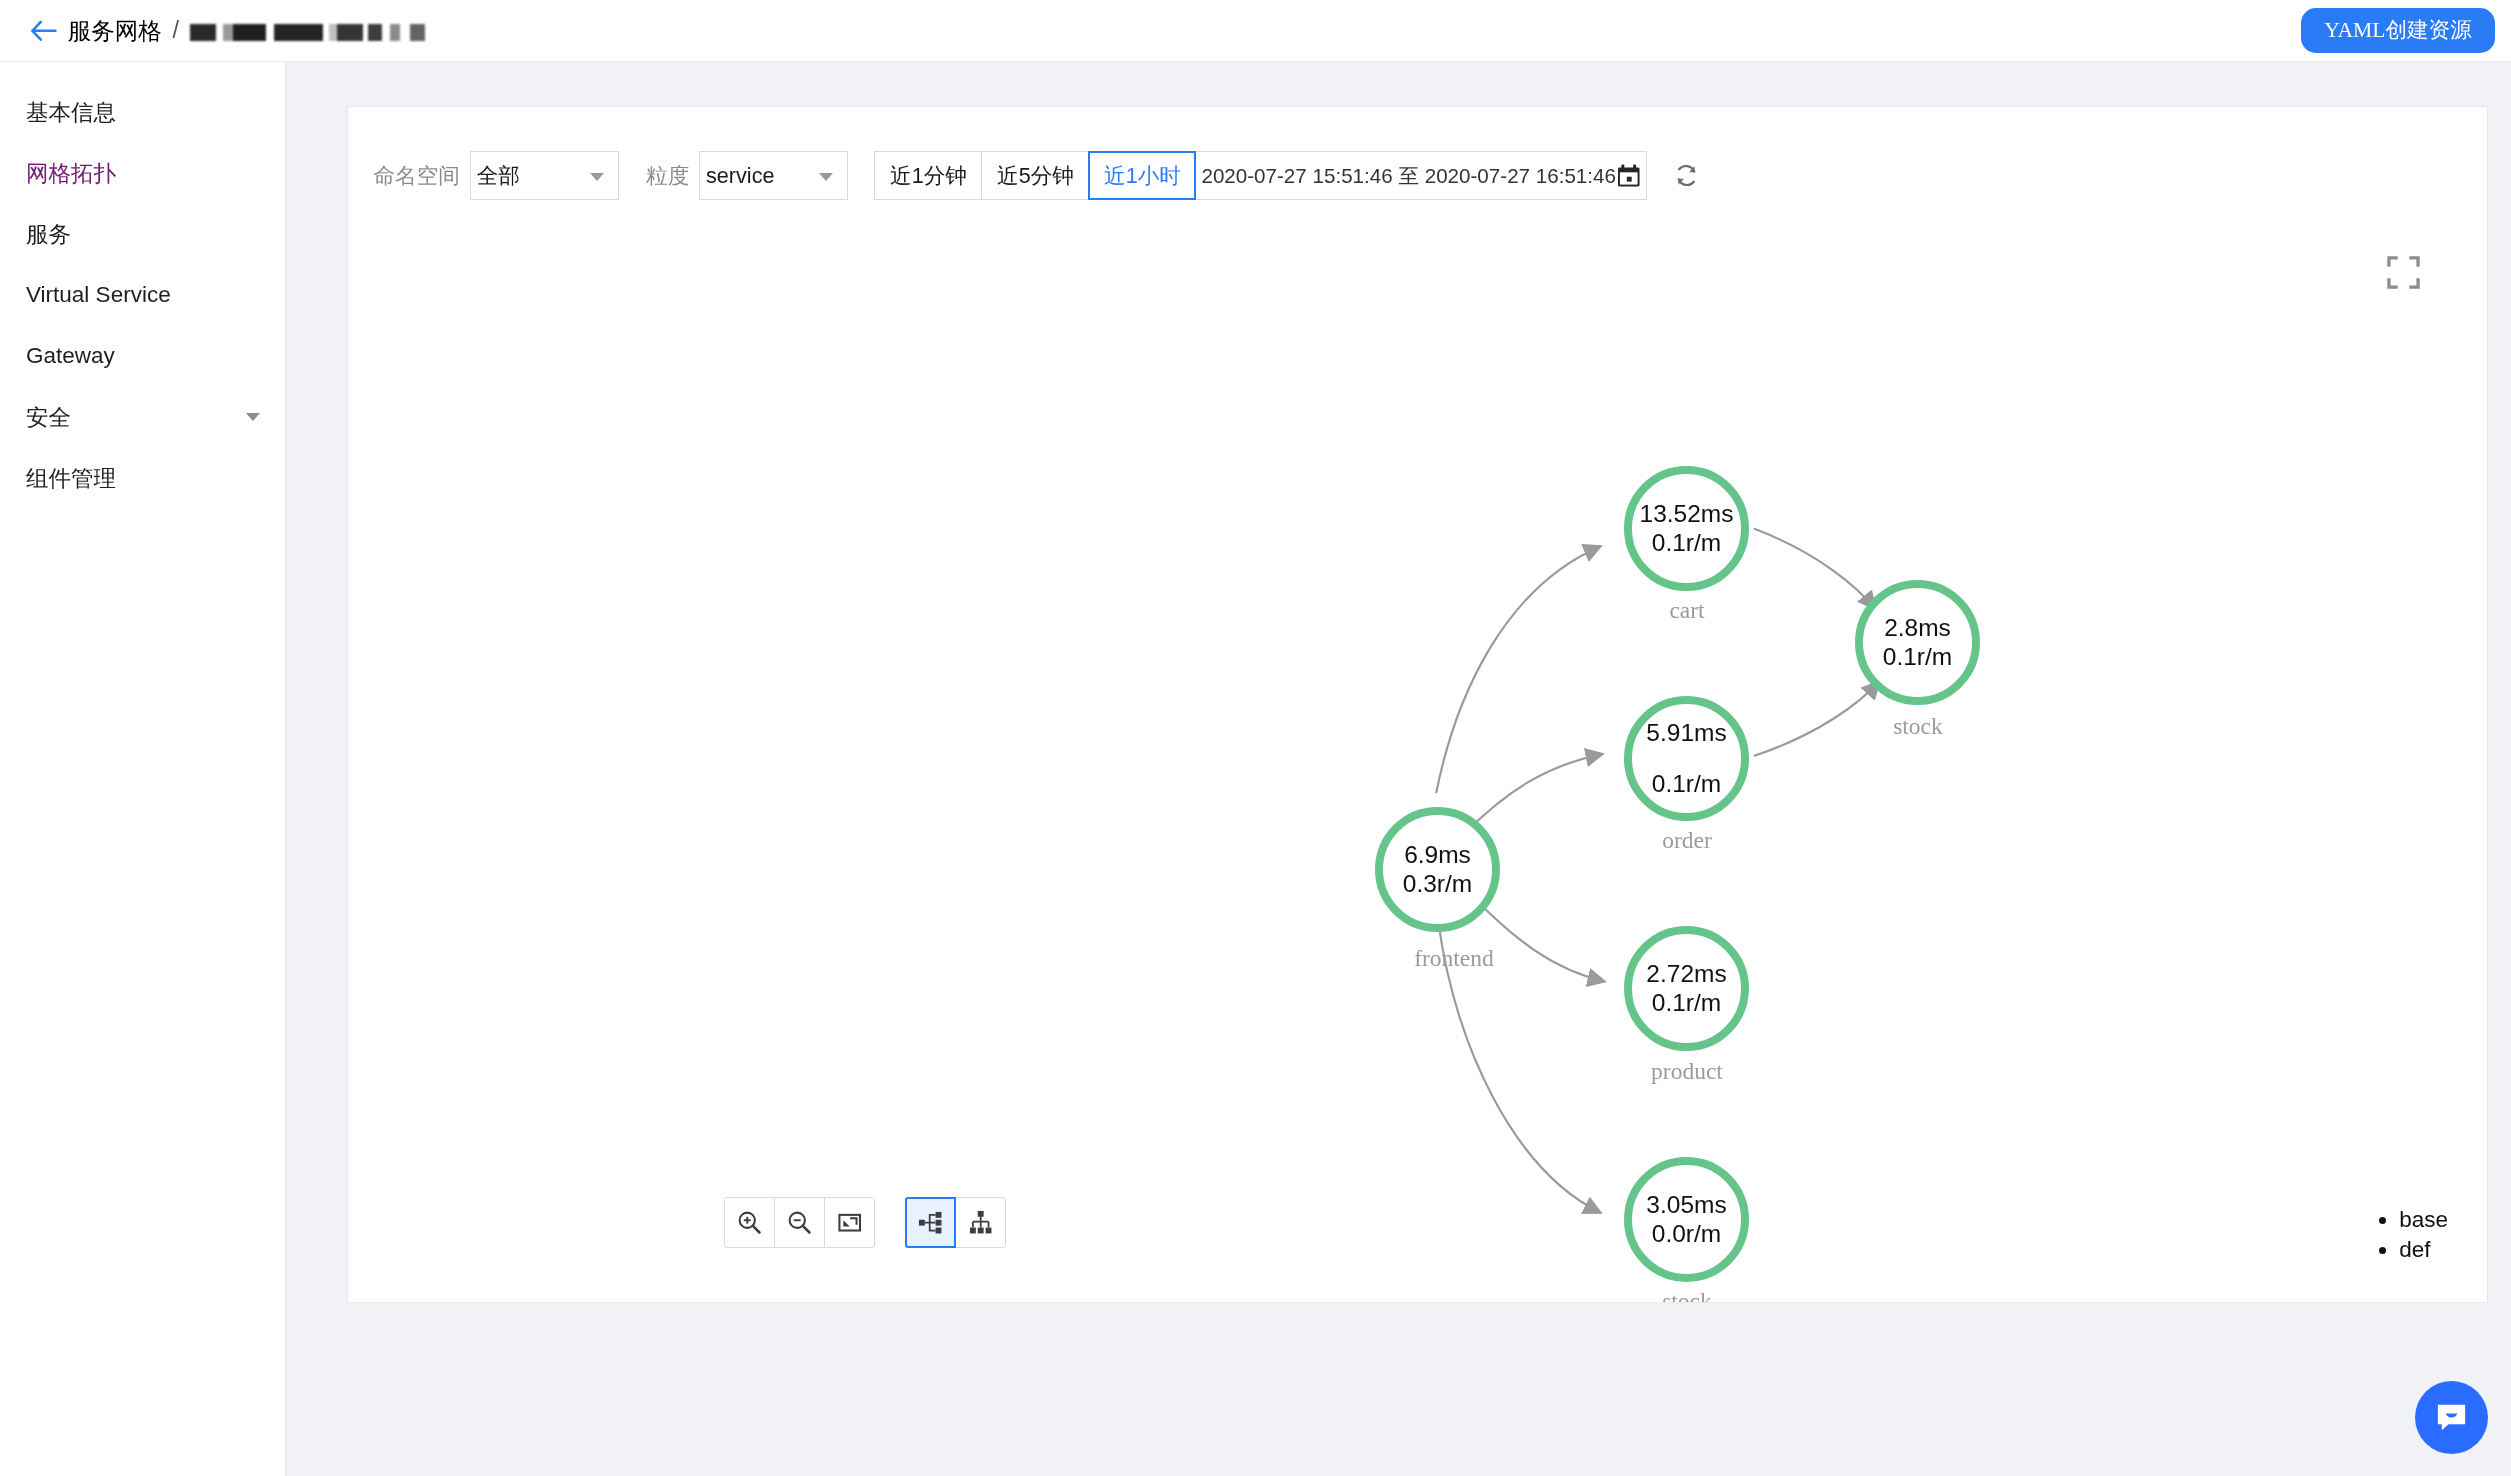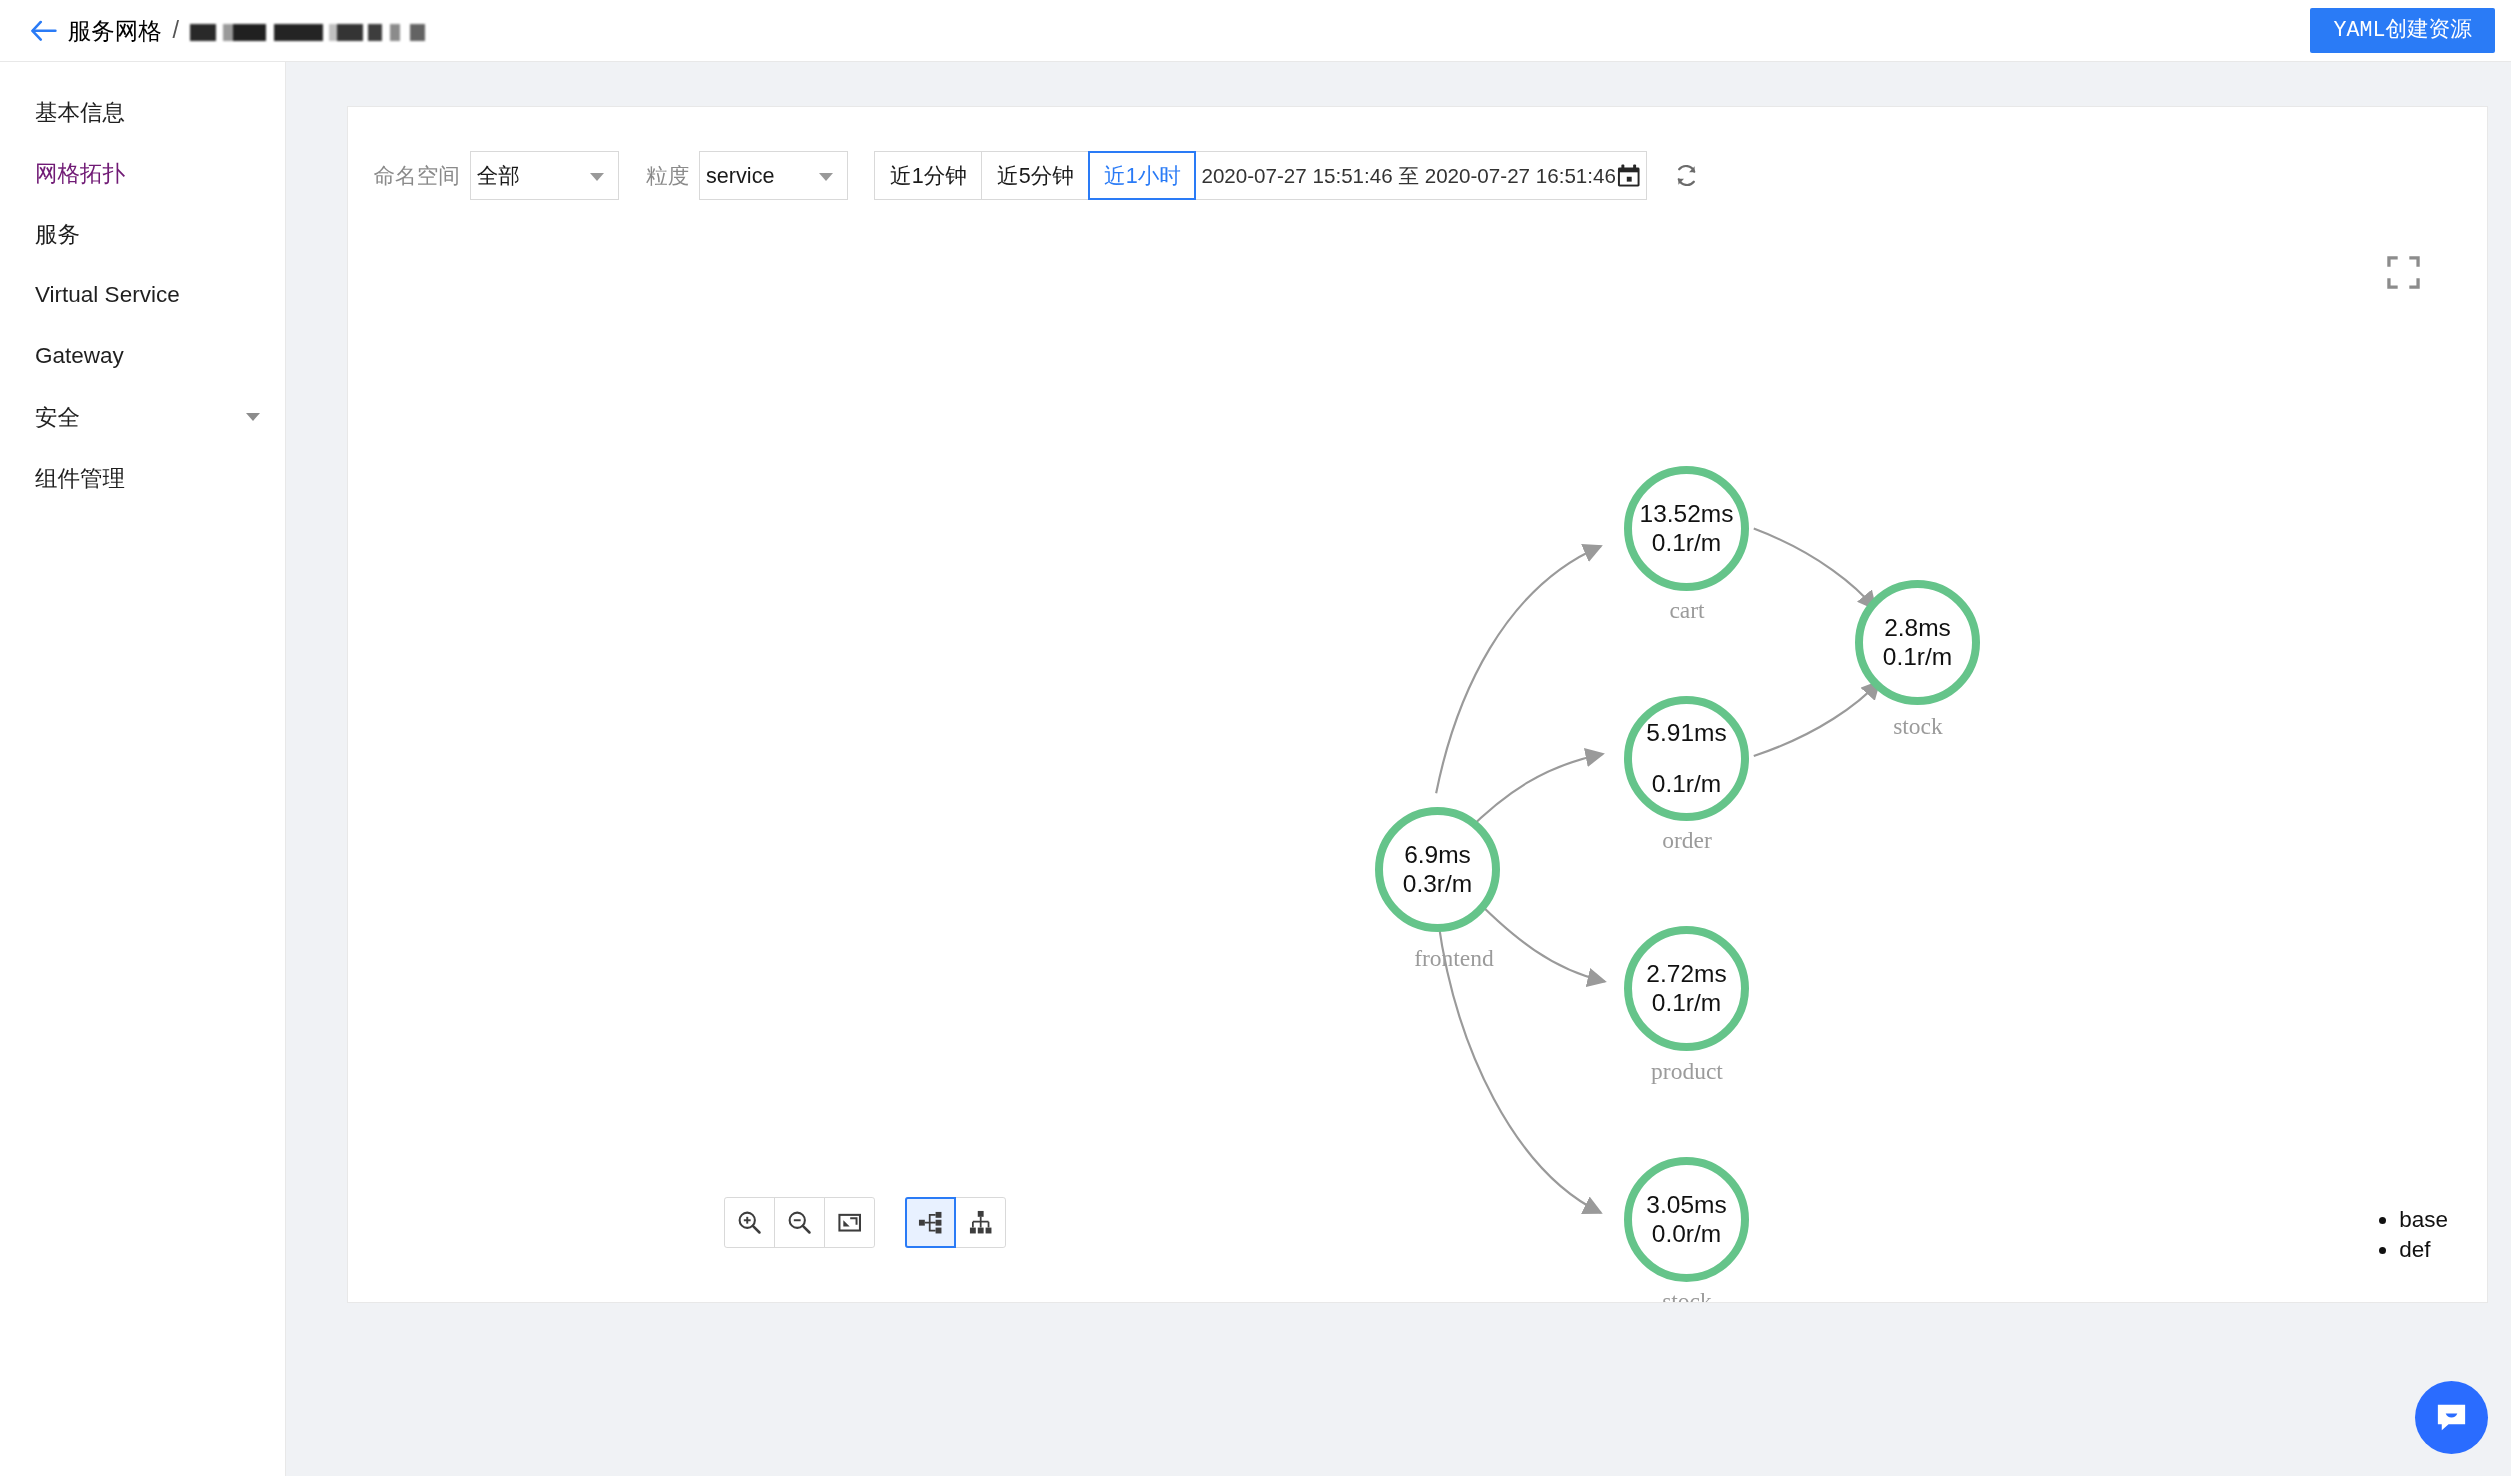"YAML创建资源" .yaml-btn { border-radius: 2px -> 15px; font-family: Liberation Mono, monospace -> Liberation Serif, serif }
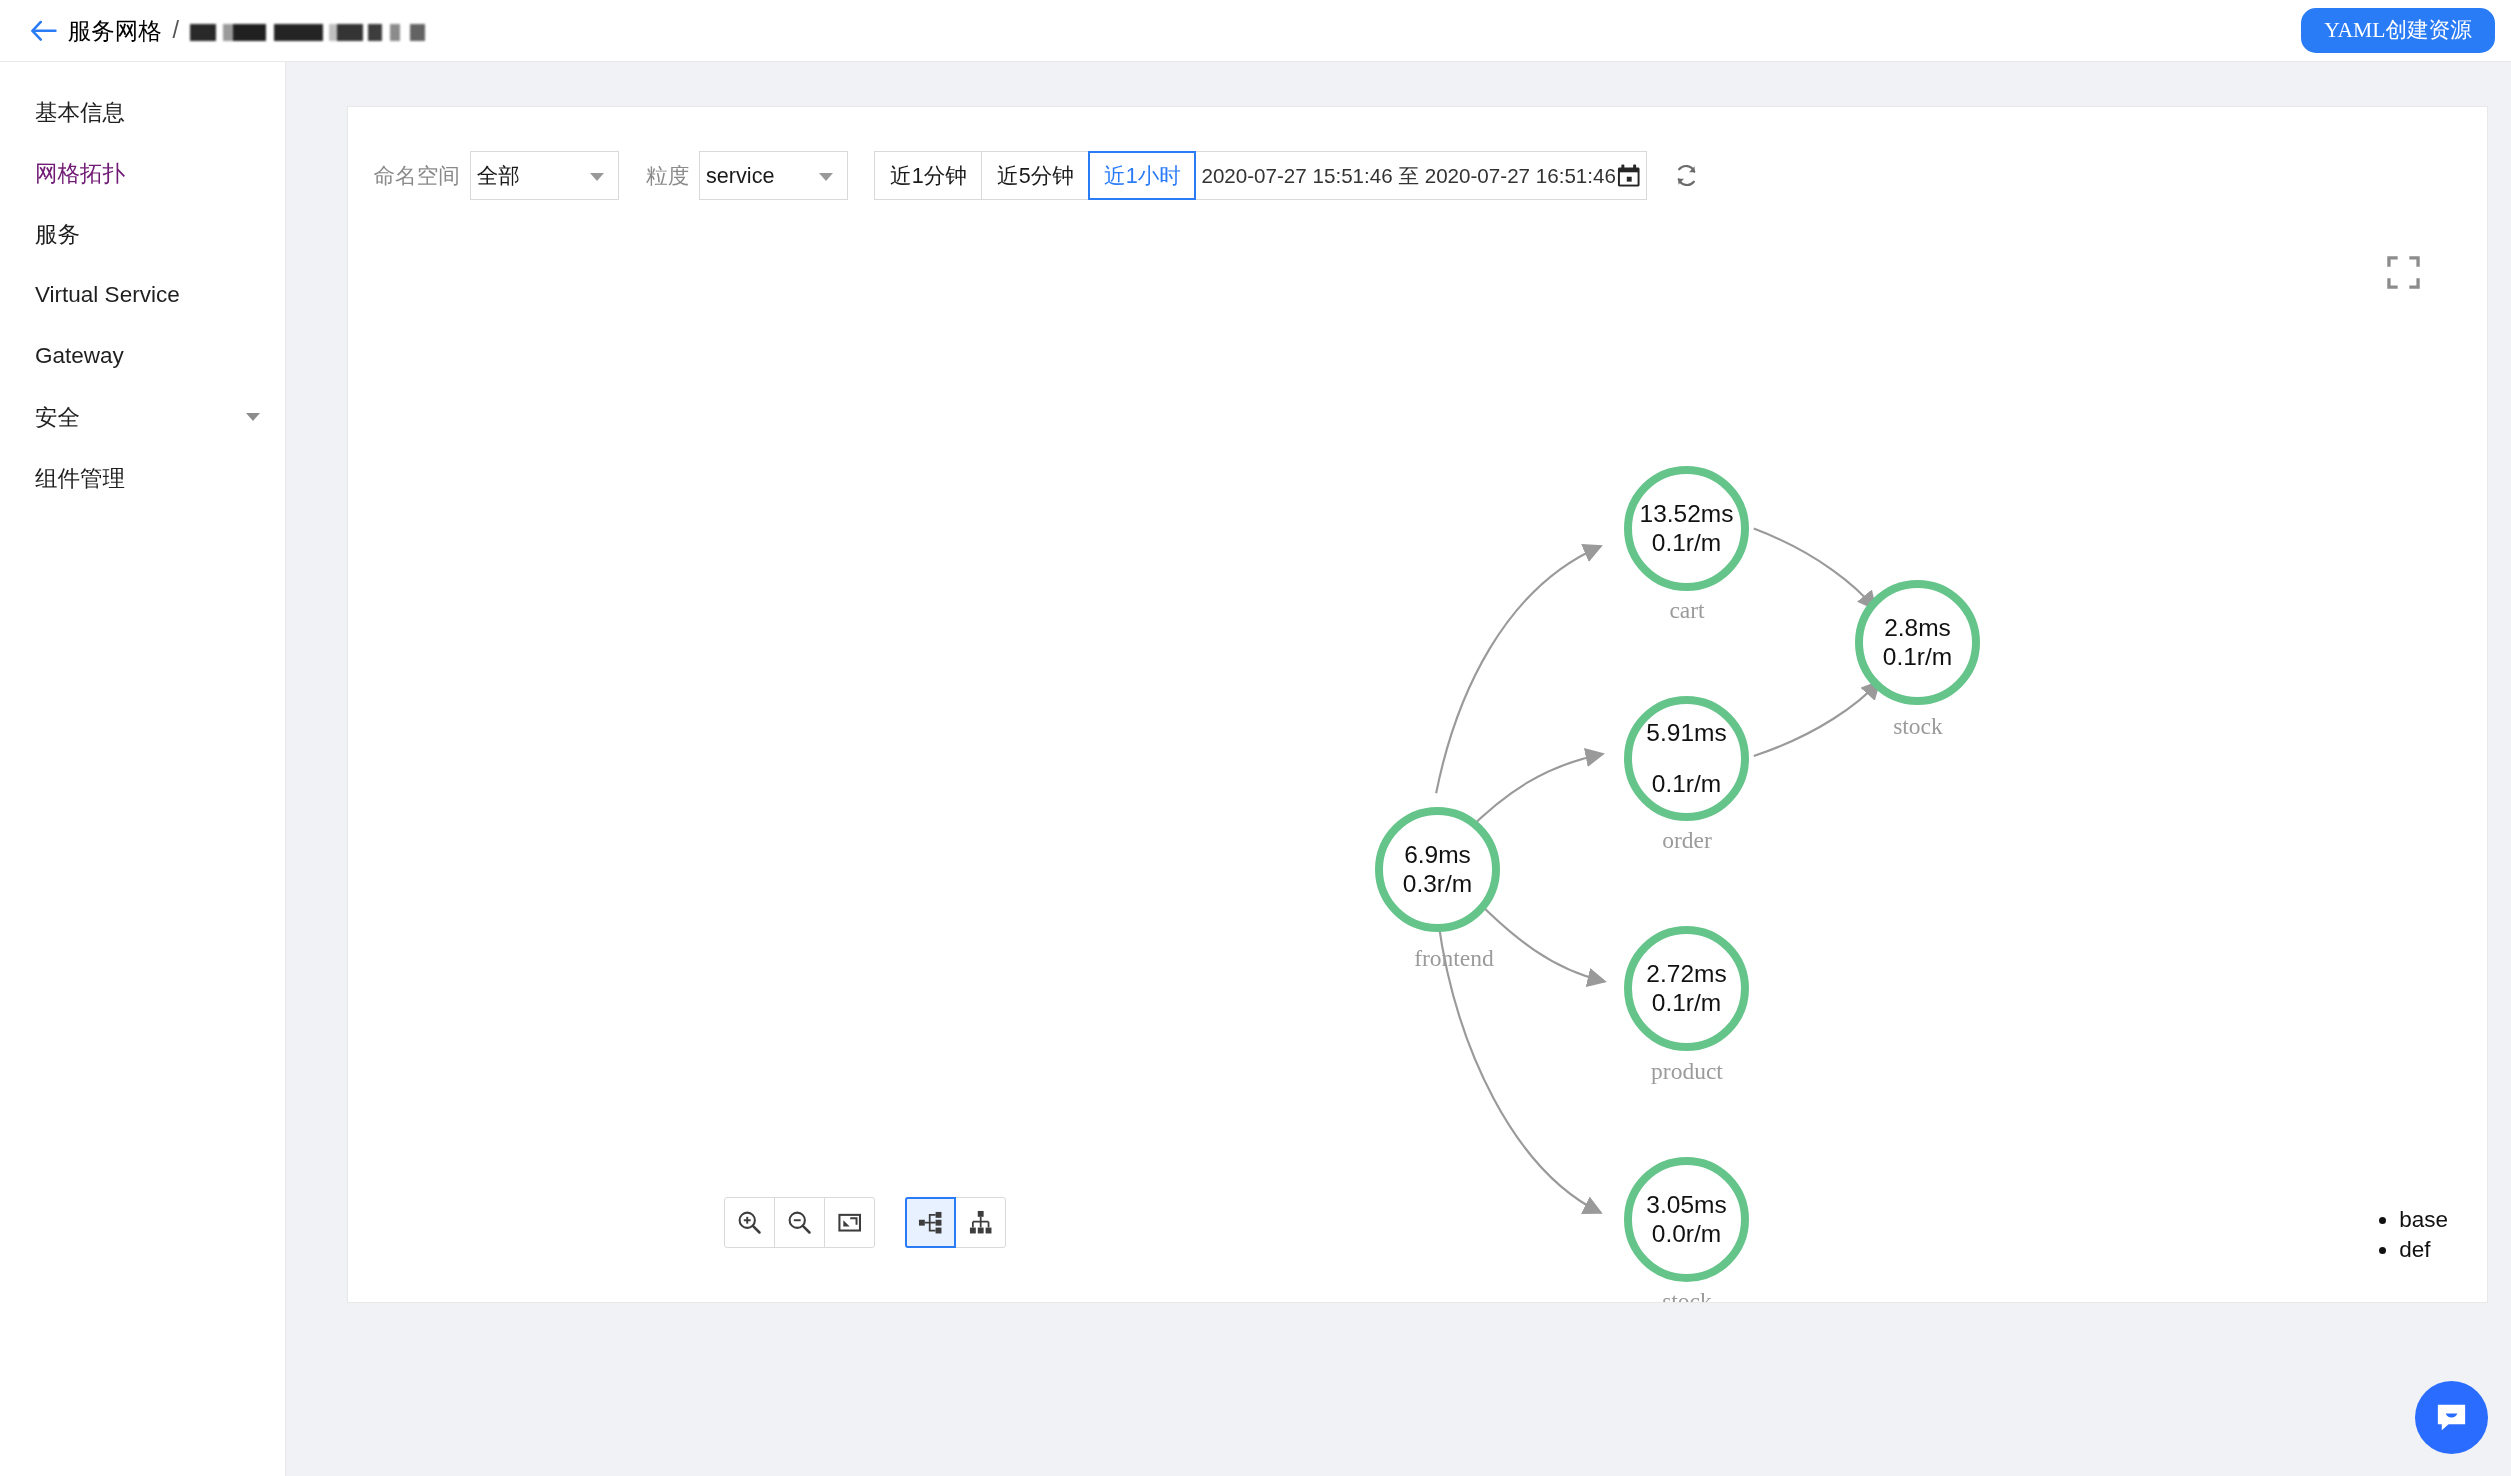"基本信息" .side-item { padding-left: 35px -> 26px }
